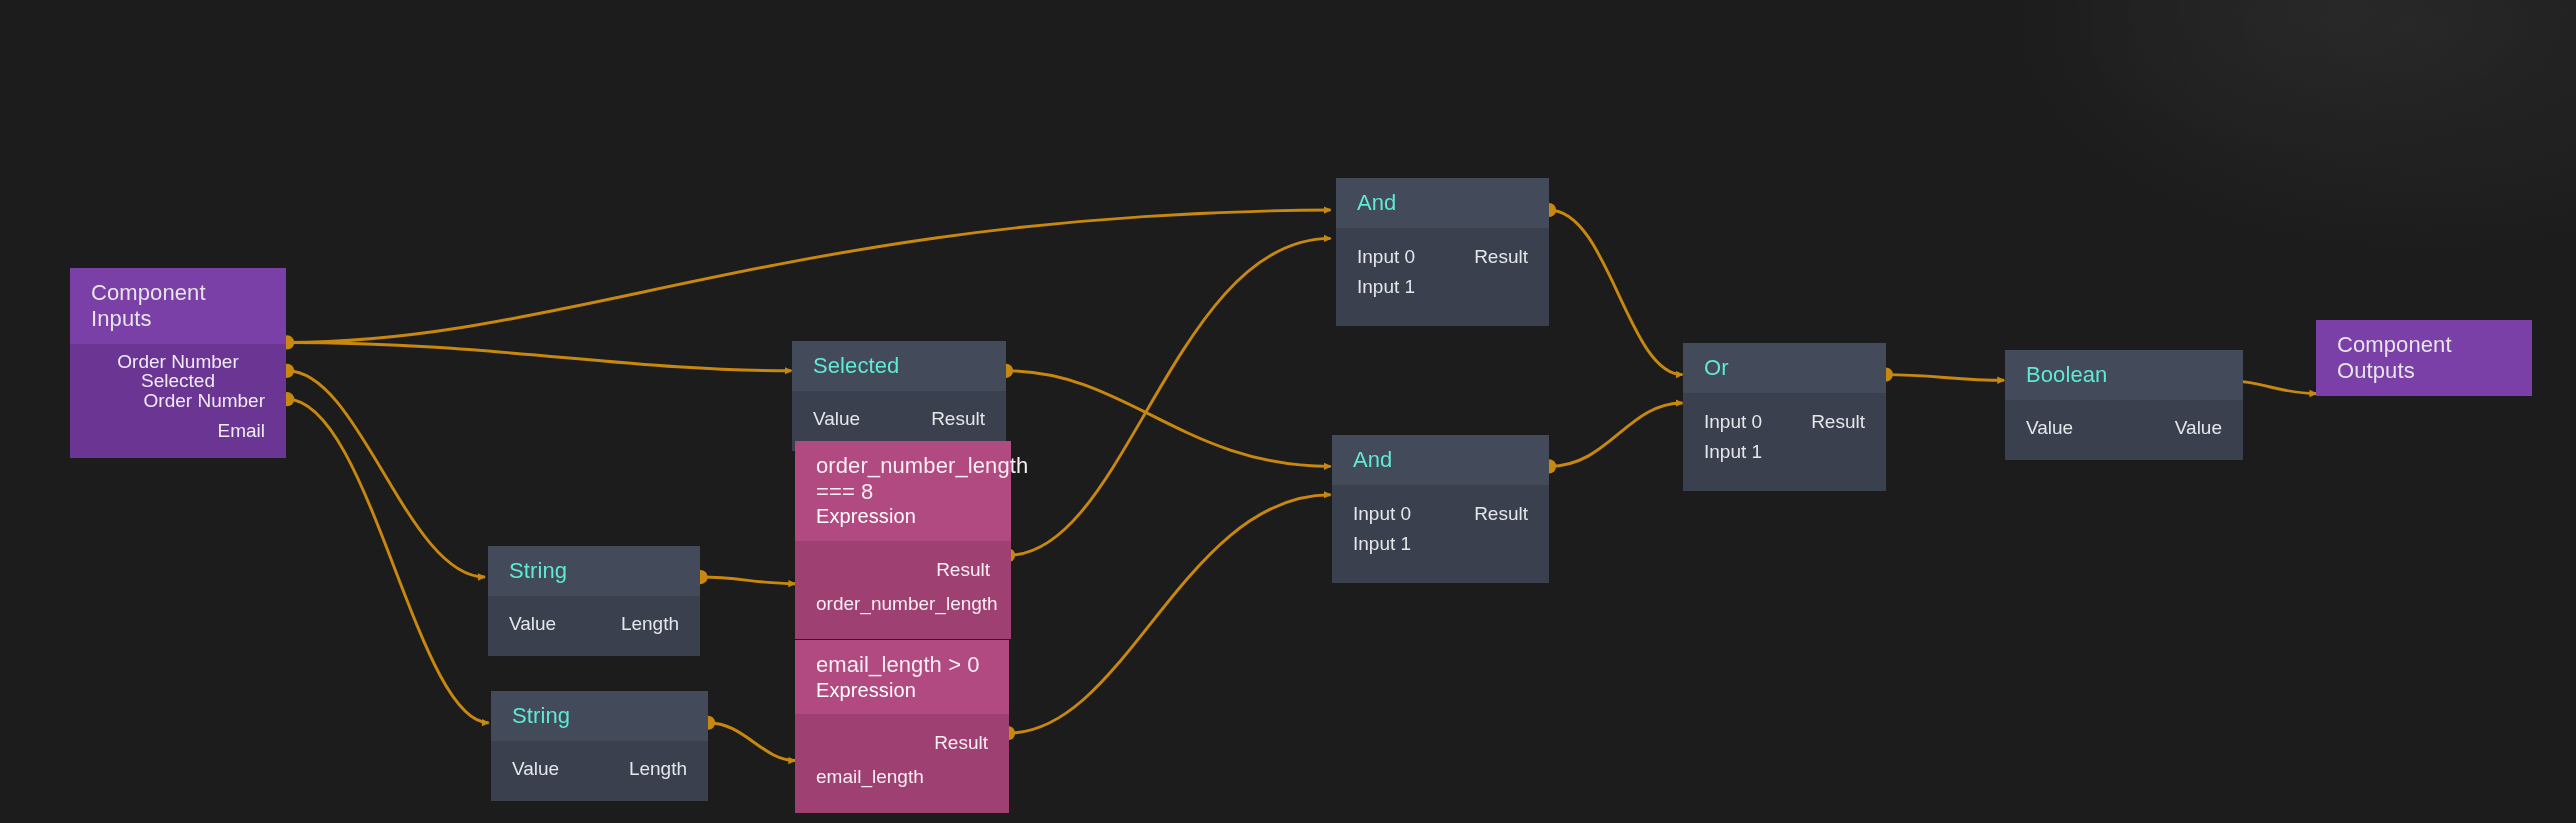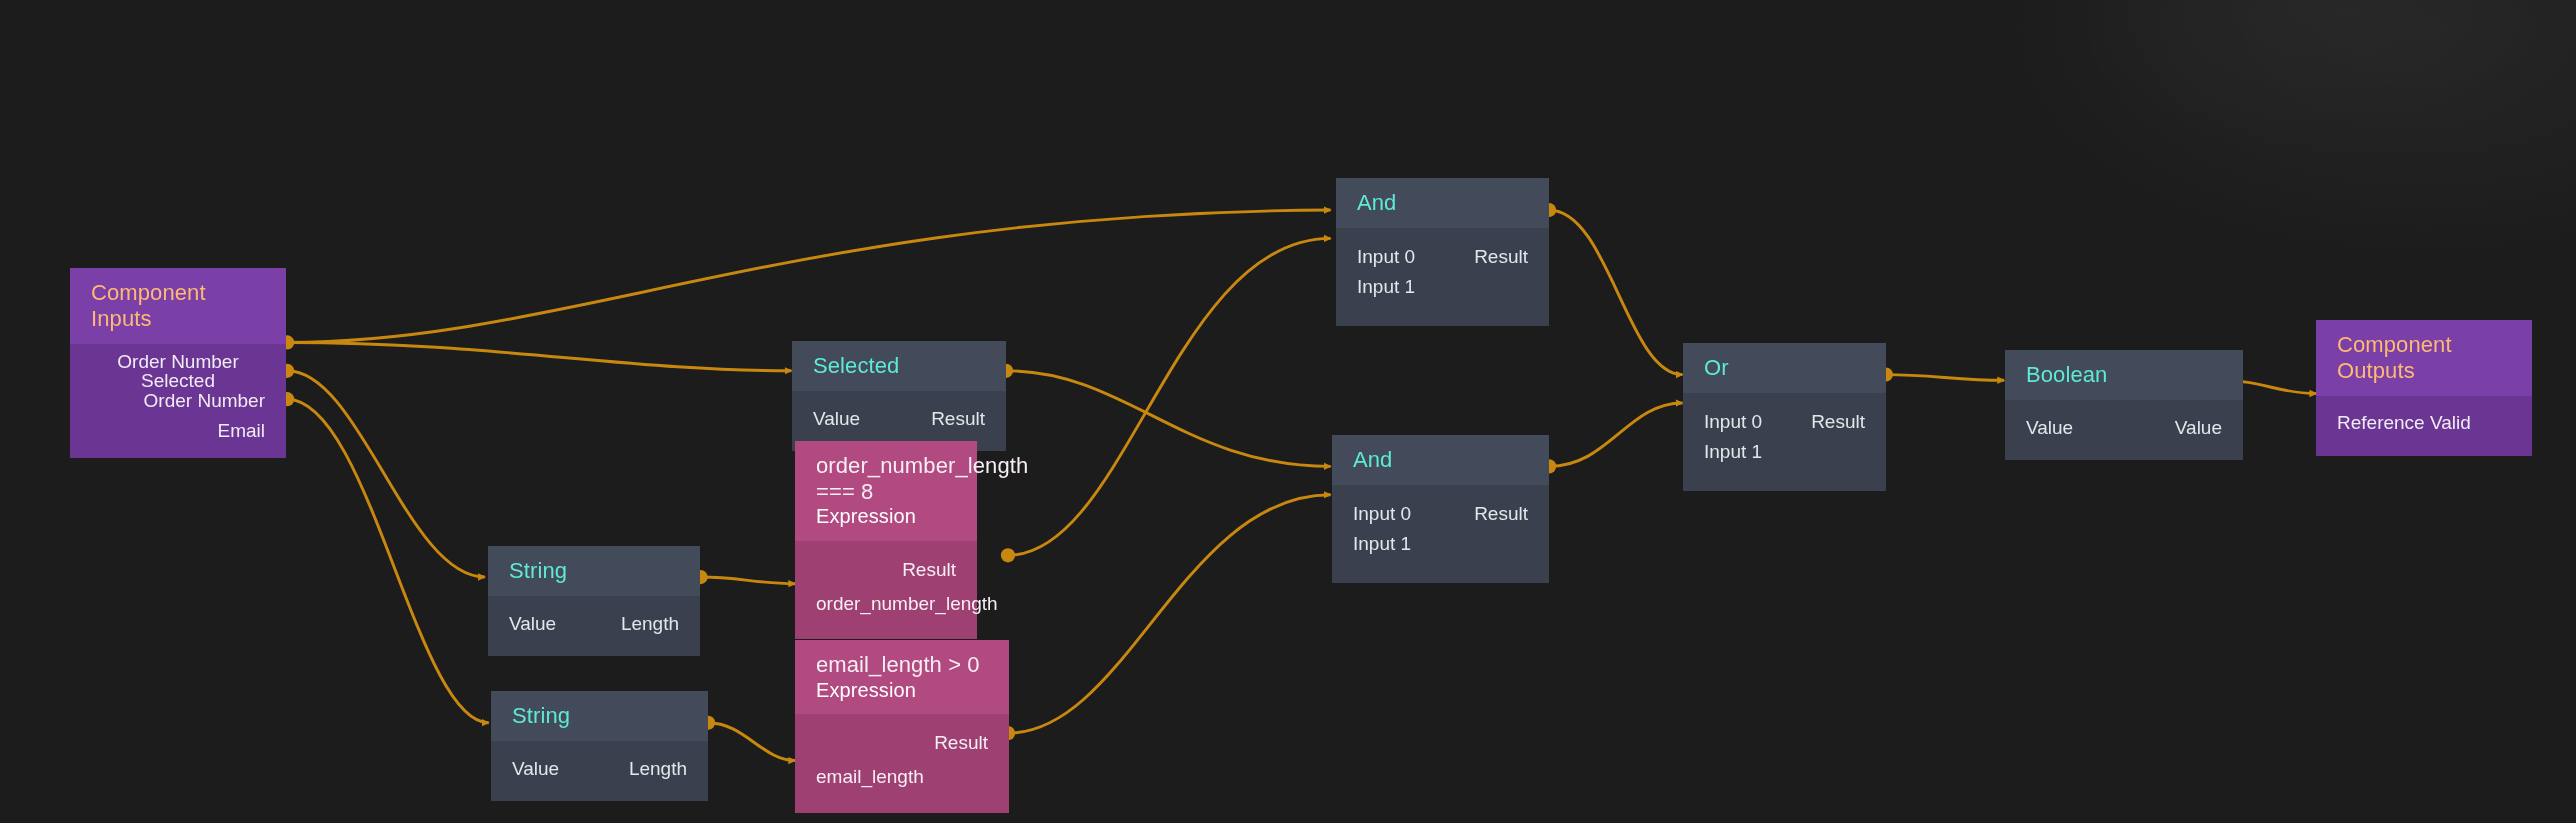"Component Inputs" .skin-purple .node-header { color: #fdba74 -> #e5e5e5 }
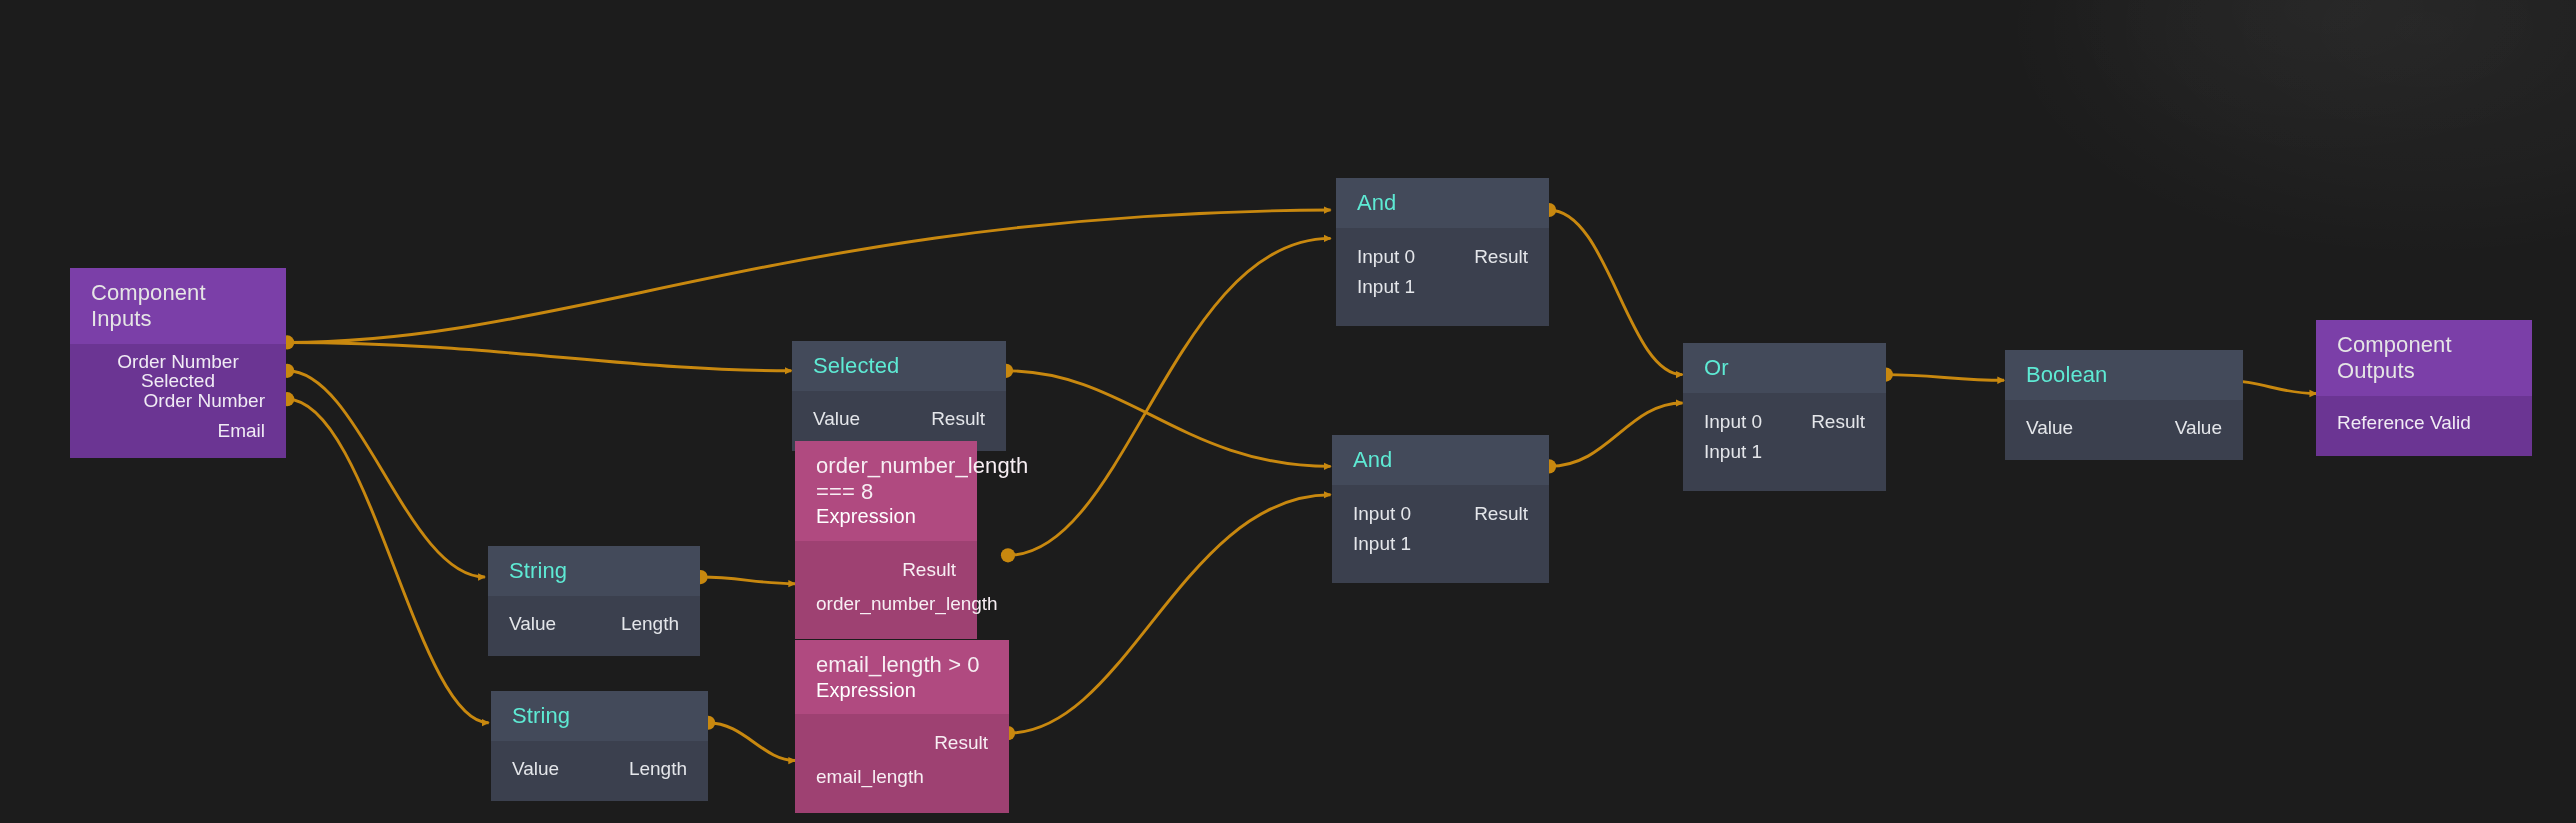"Reference Valid" div.node-body { html: <div> <div> <span>Reference Valid</span> </div> </div> -> none }
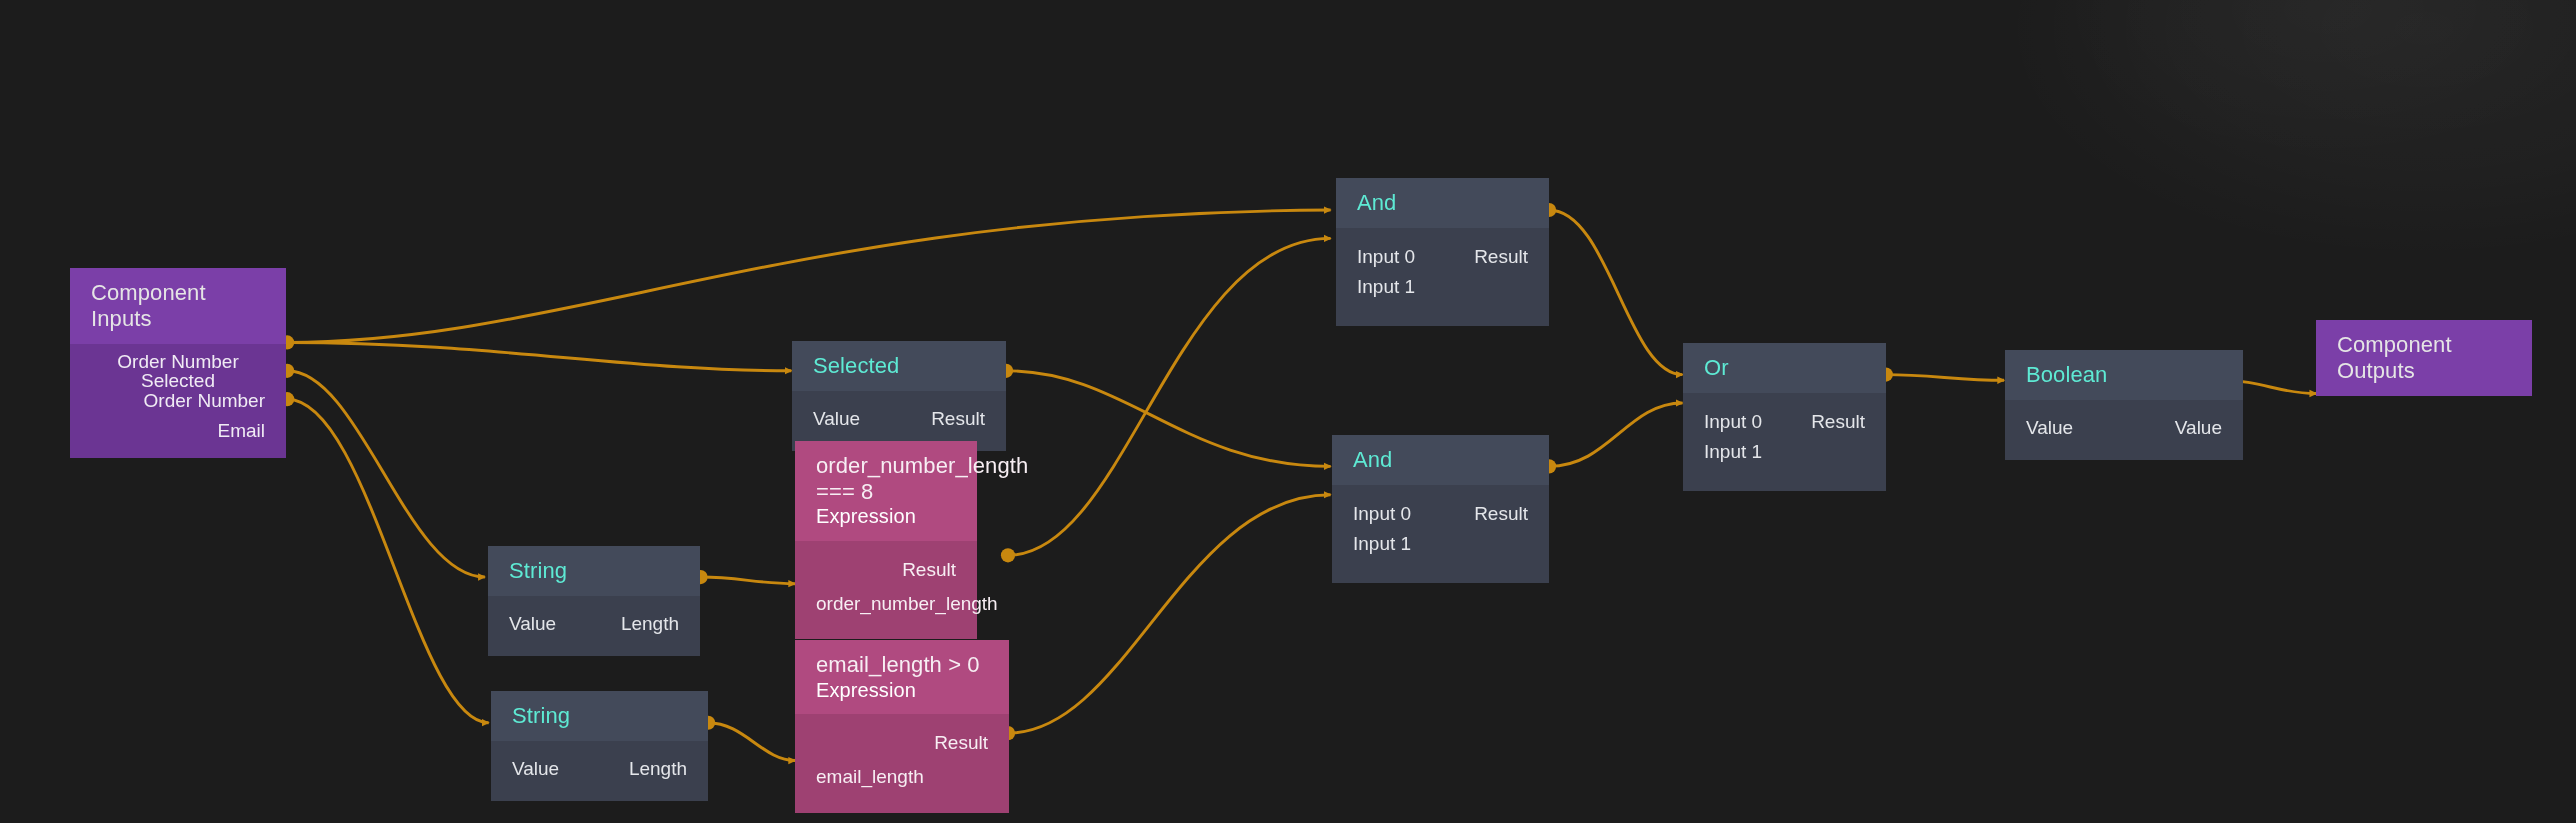"order_number_length === 8" div.node { width: 182px -> 216px }
